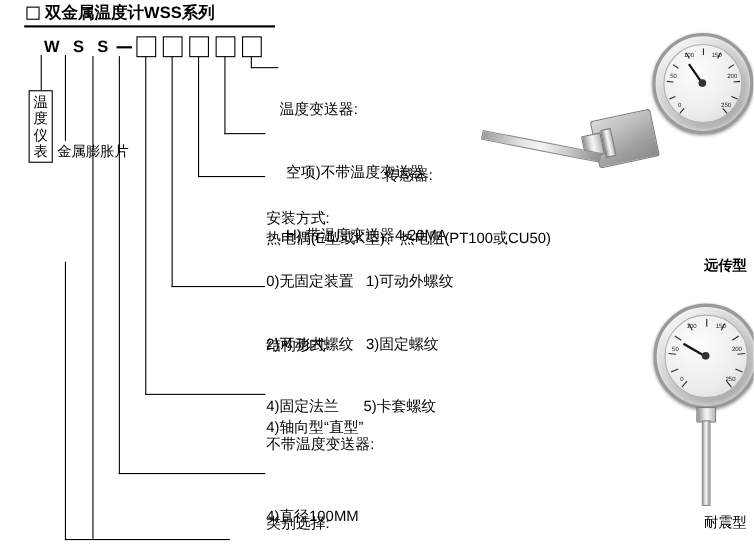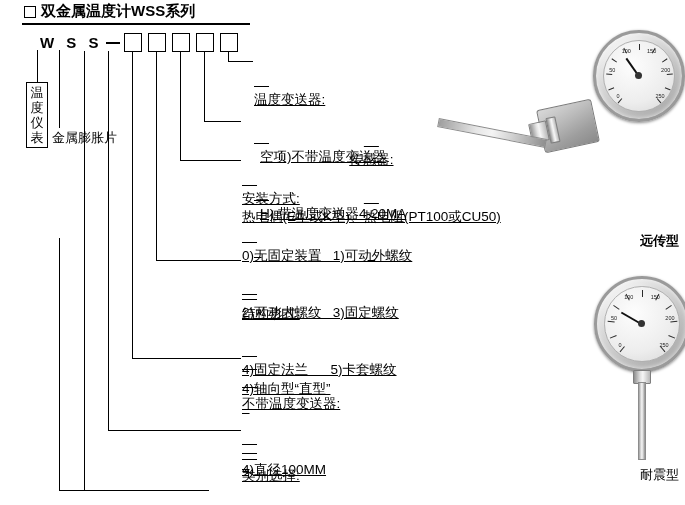"温度变送器:" .blk { text-decoration: underline -> none }
